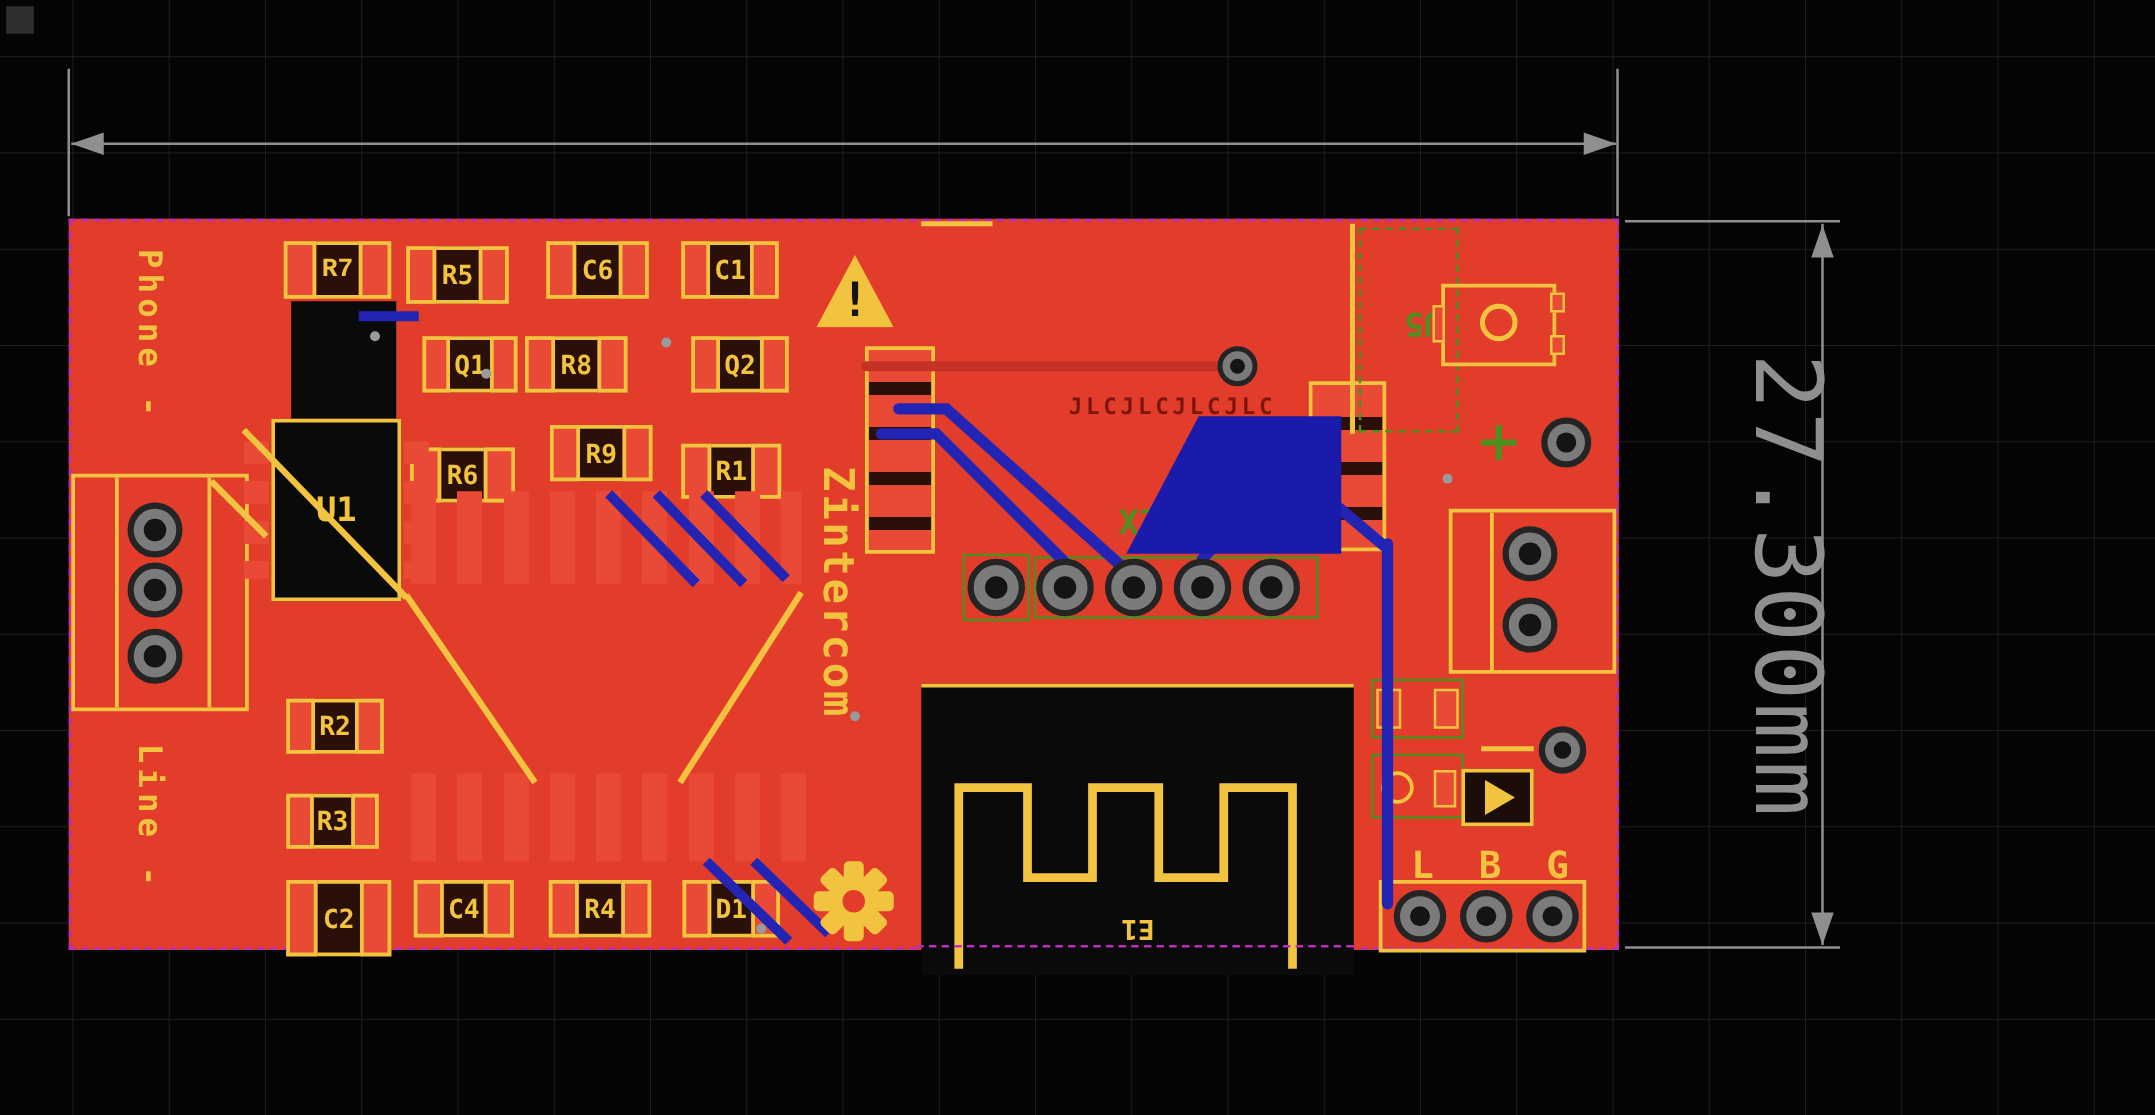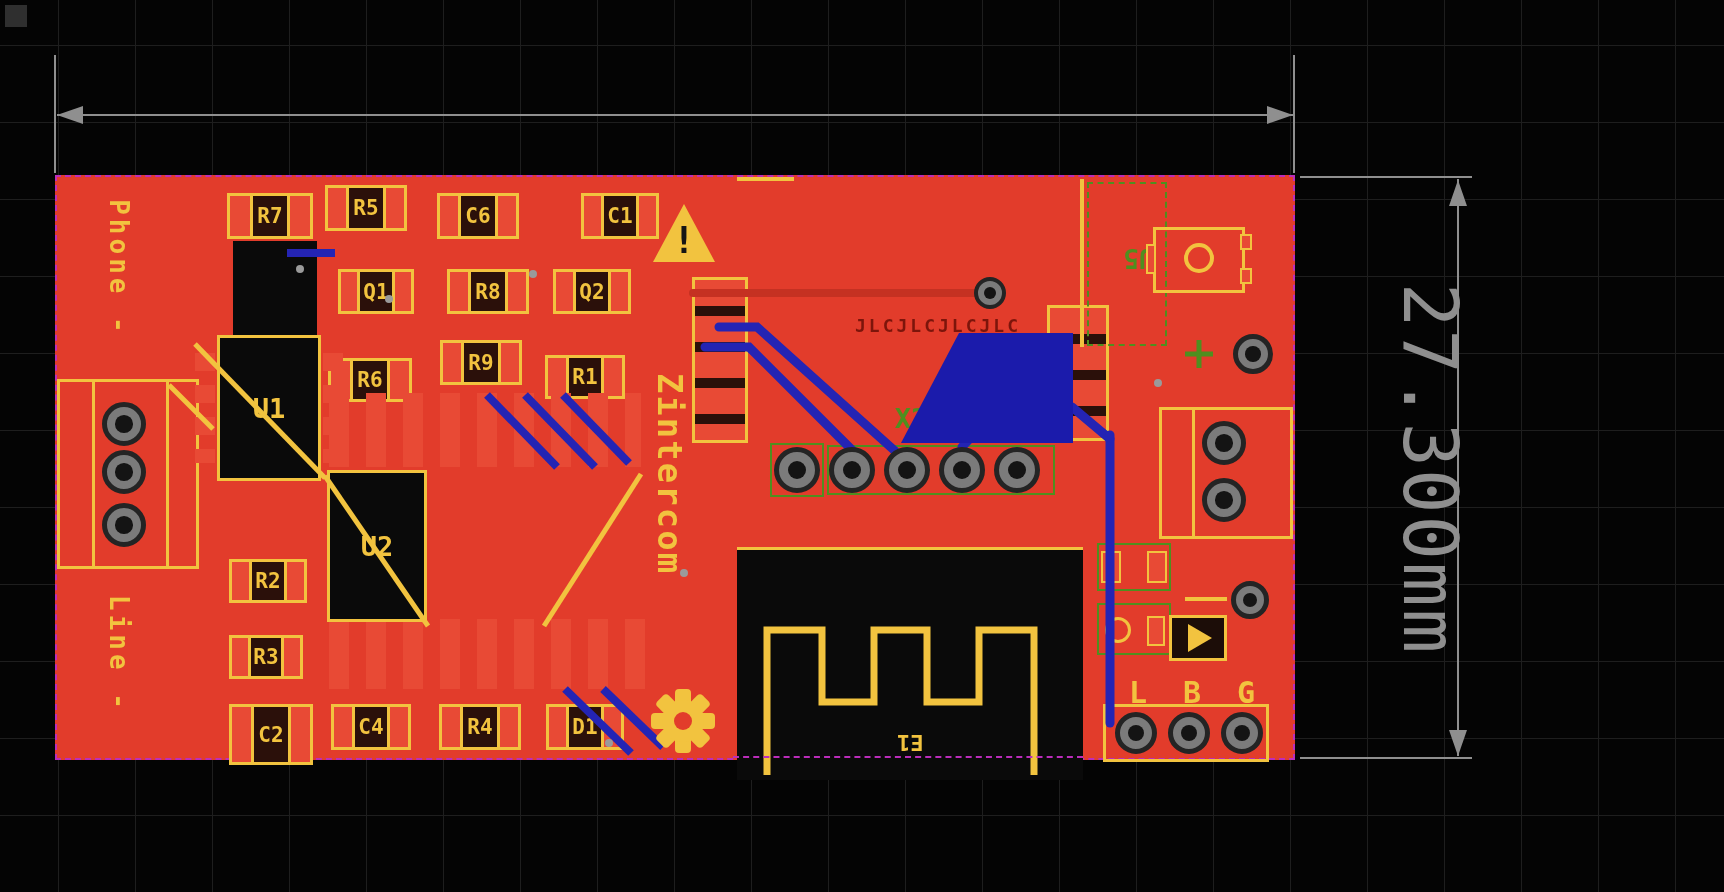"R7" div.fp { font-family: none -> Liberation Mono, monospace }
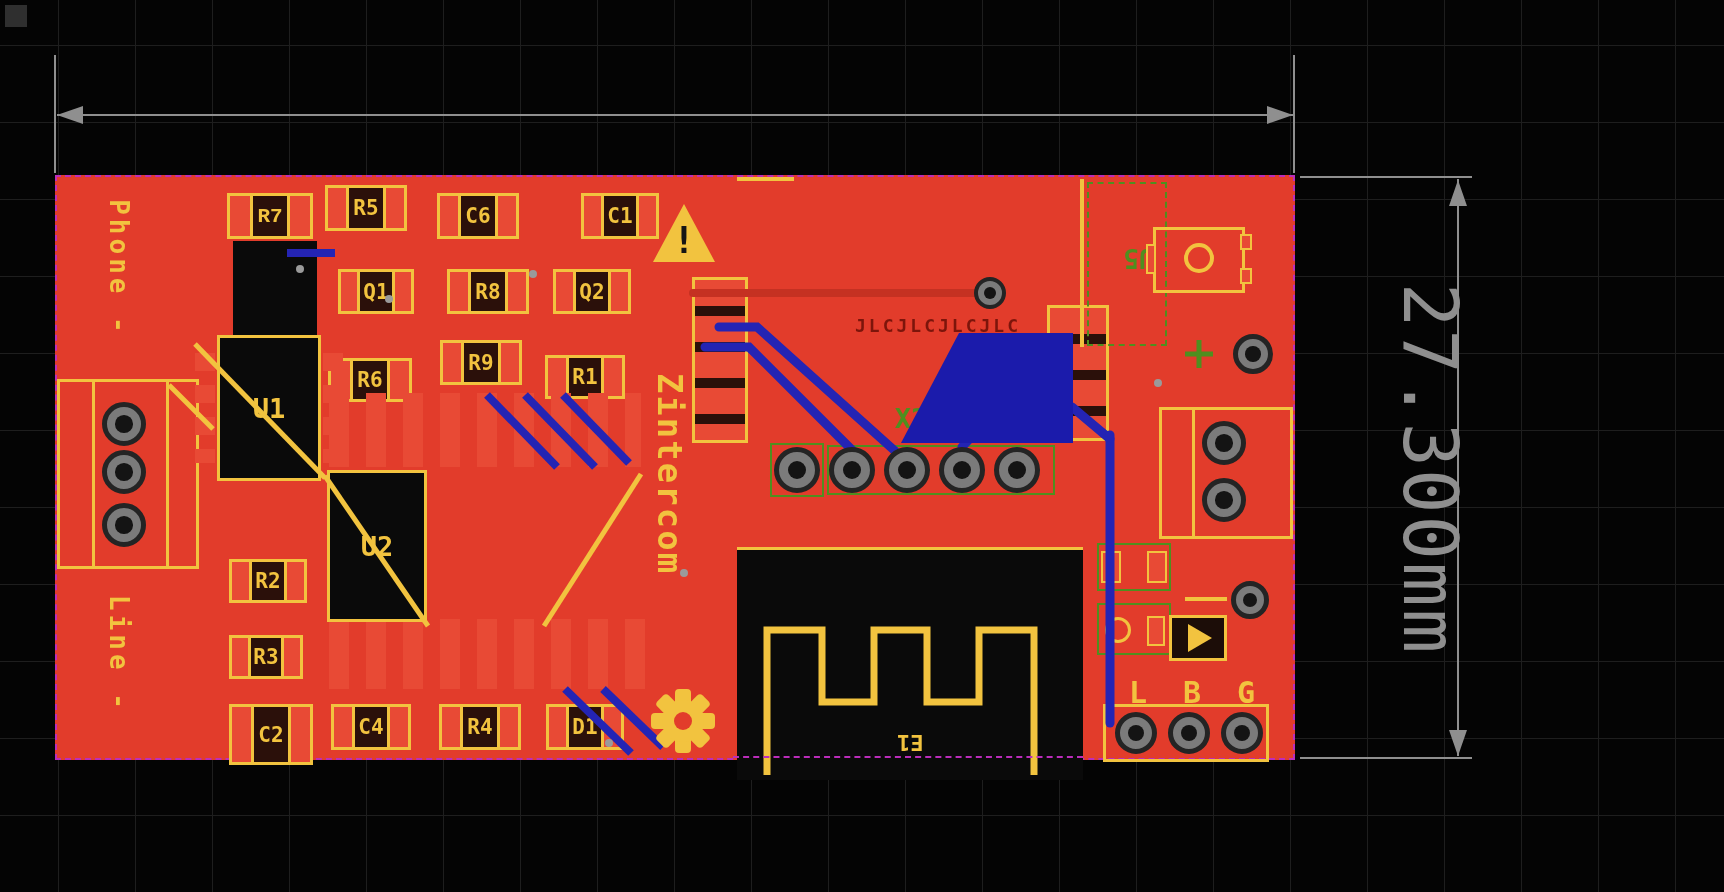"R5" div.fp { top: 8px -> 20px }
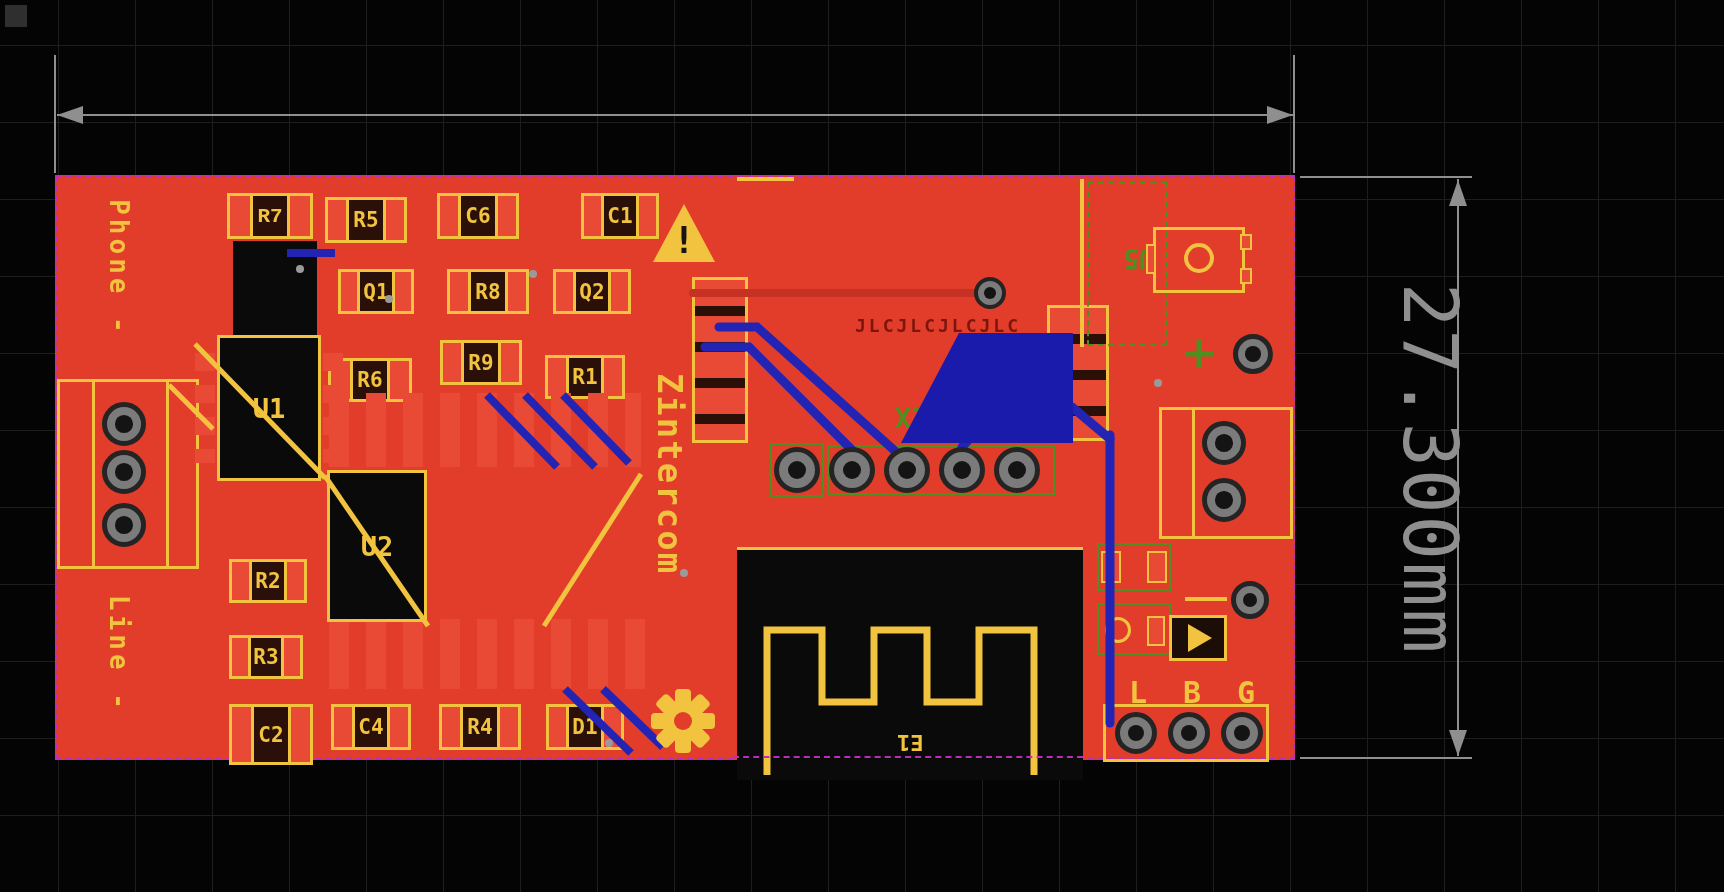"C1" div.fp { margin-left: 36px -> none }
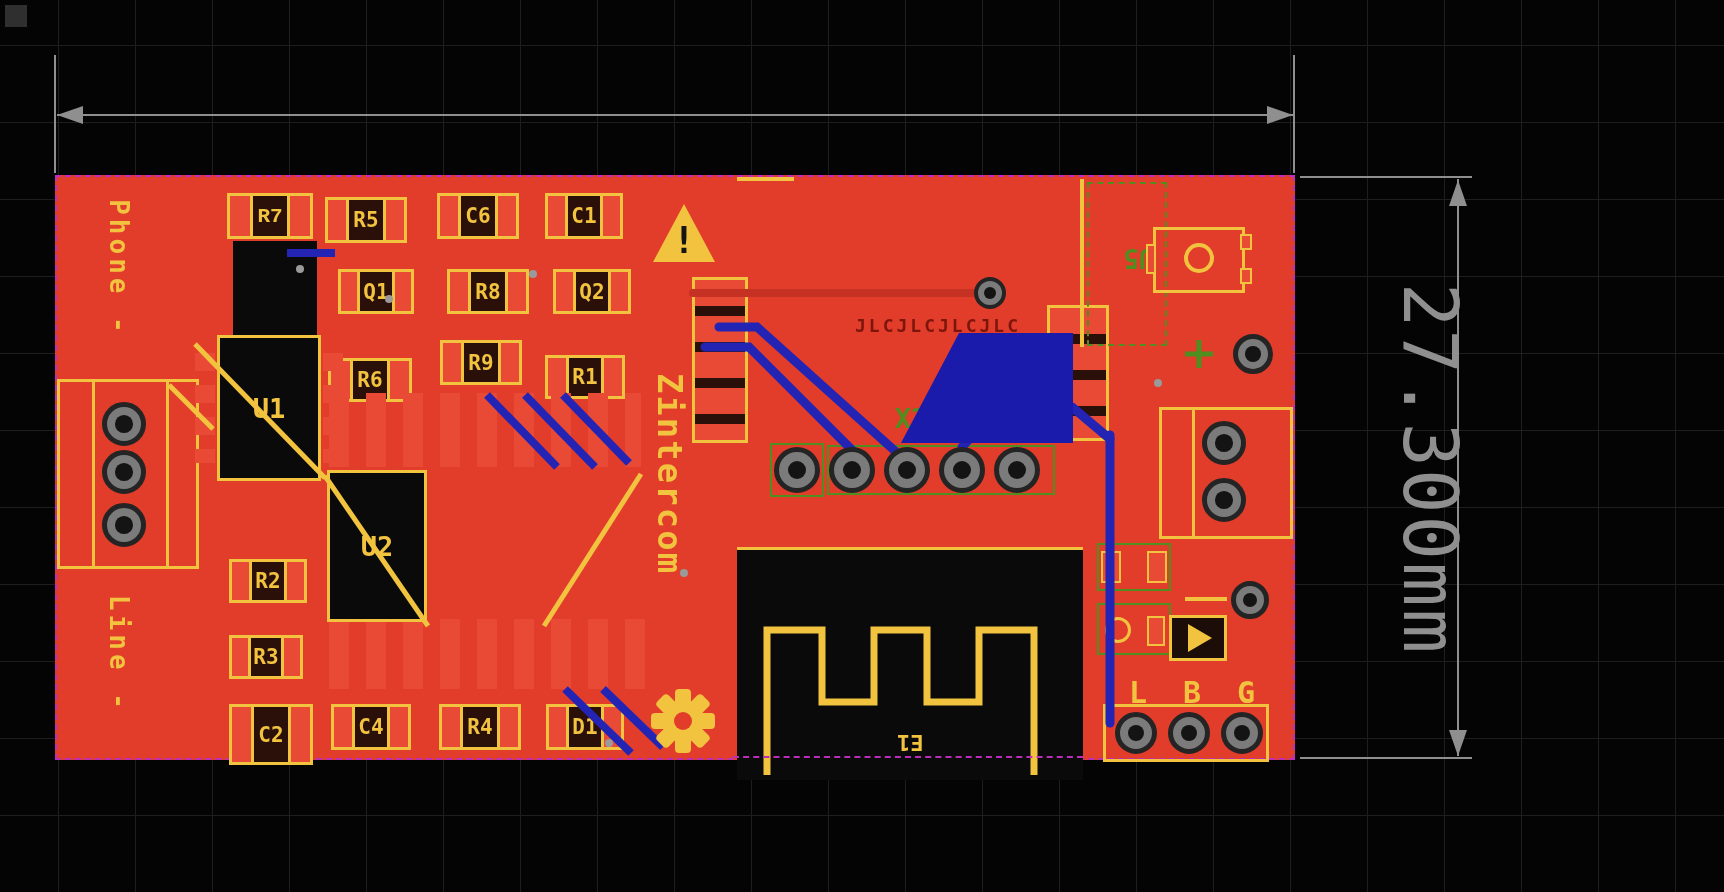"R8" div.fp { left: 390px -> 363px }
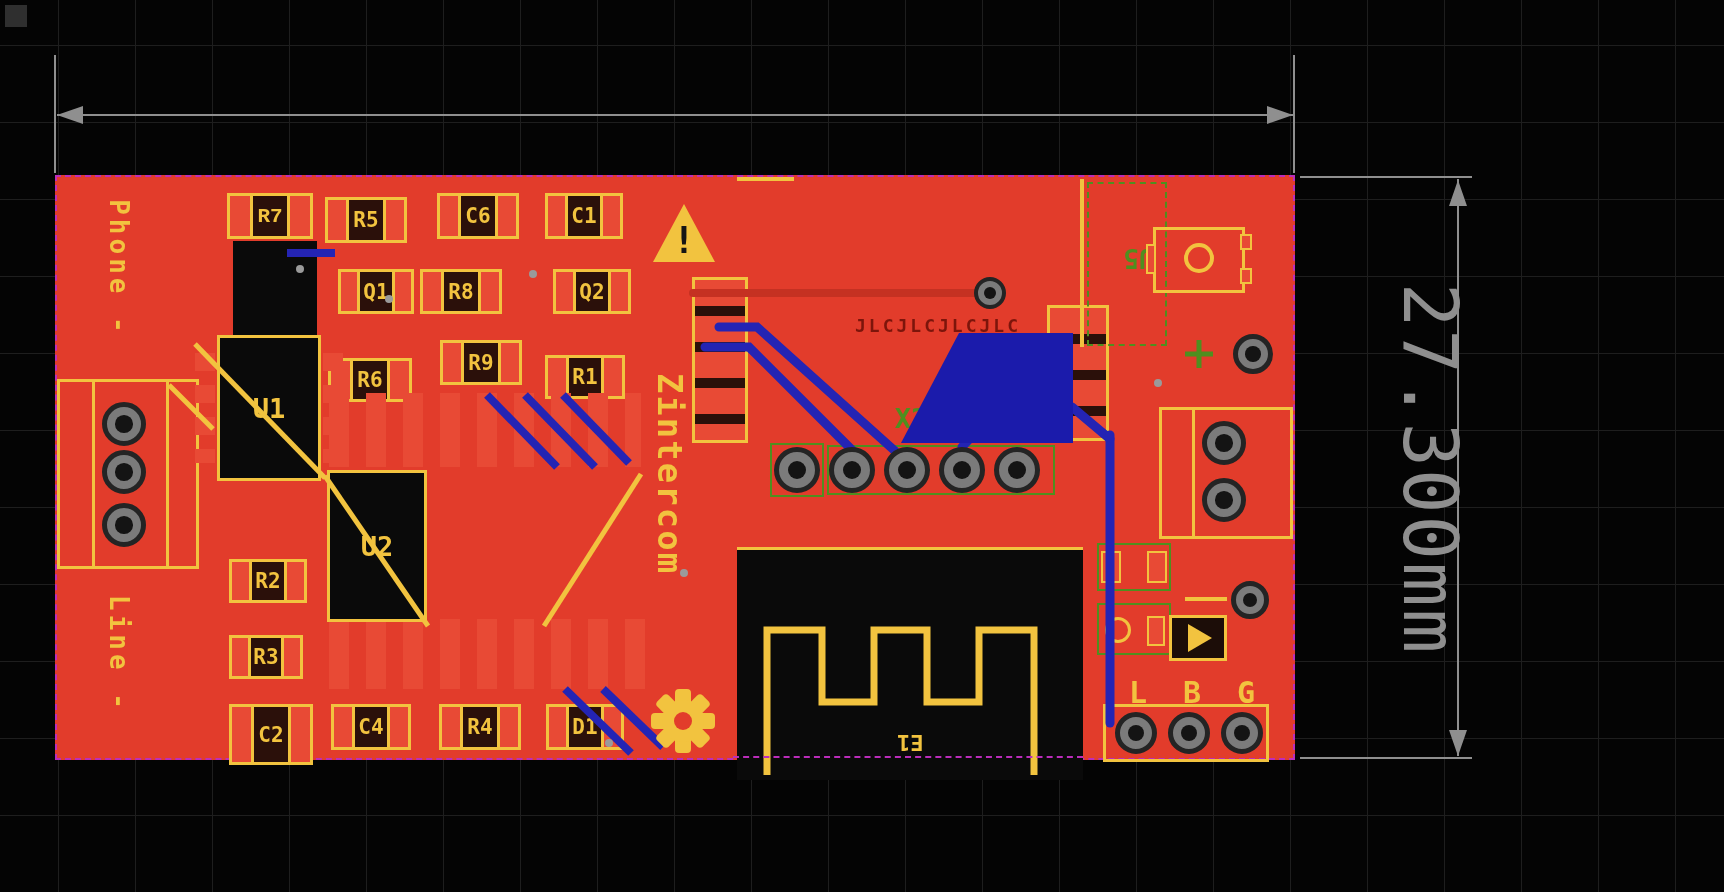"U2" div.ic { html: <div> <span>U2</span> </div> -> none }
